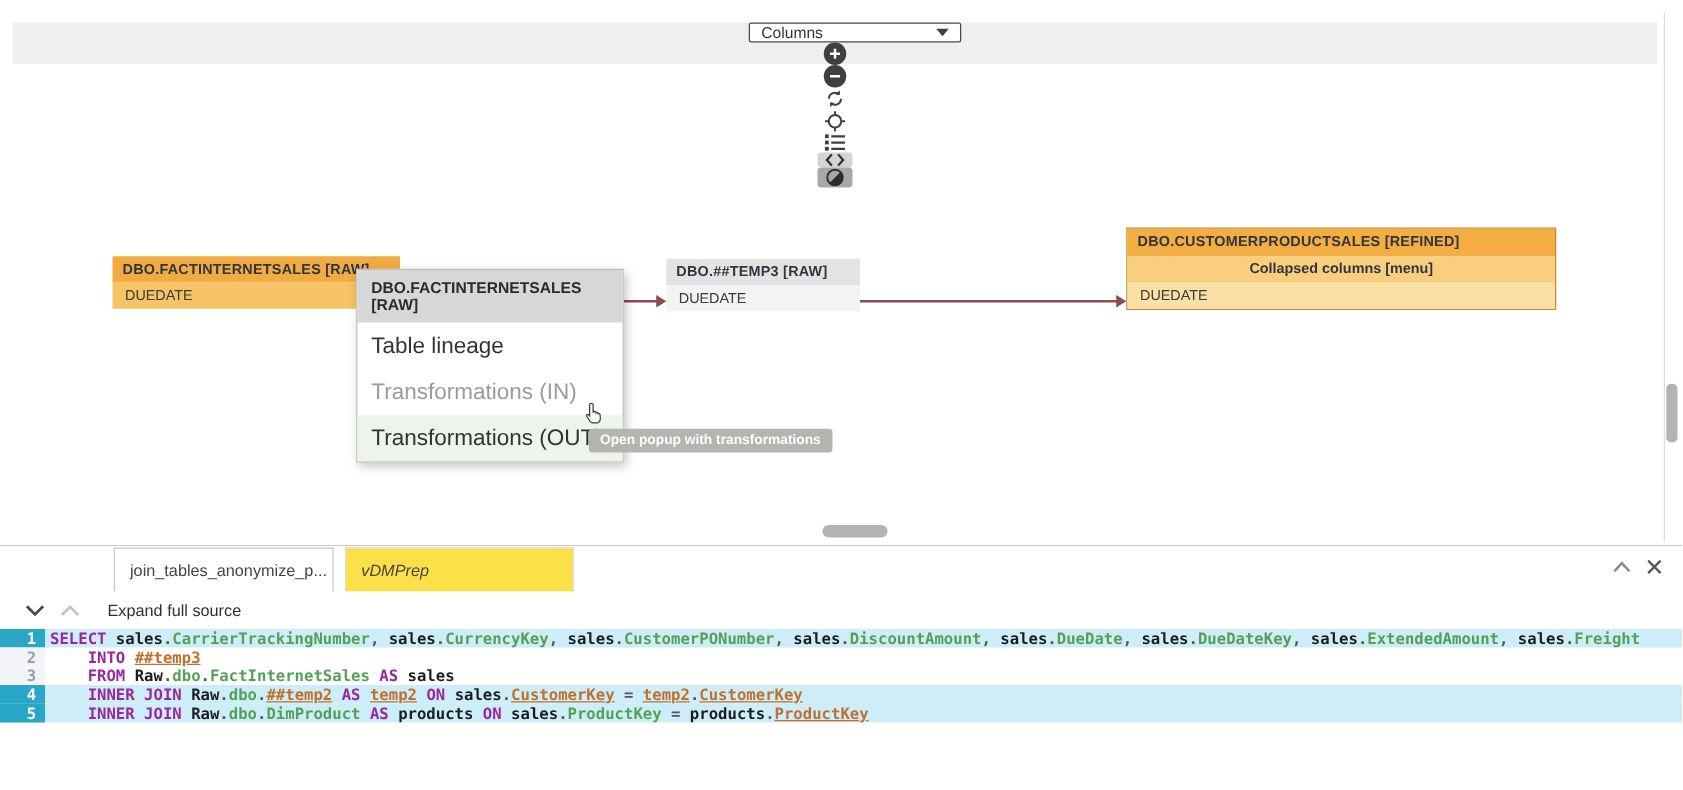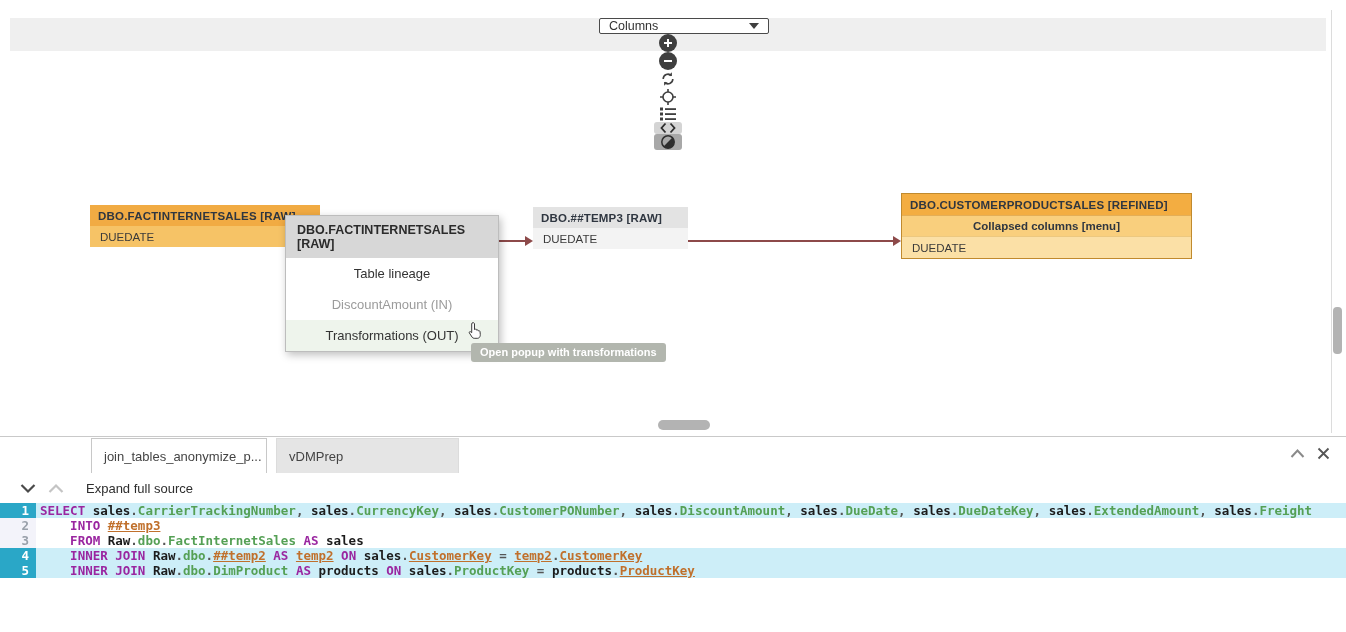"DBO.CUSTOMERPRODUCTSALES [REFINED]" .node3 { top: 193px -> 182px; width: 291px -> 344px }
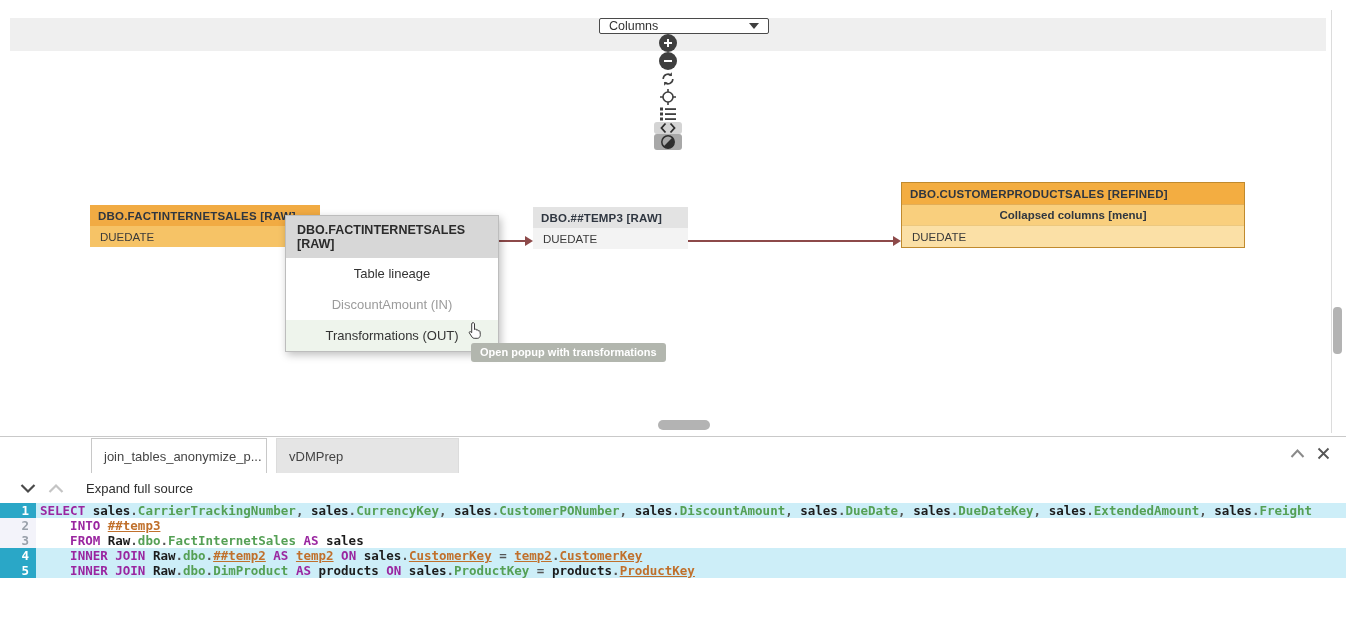"Table lineage" .ctx-item { font-size: 13px -> 18px; padding: 8px 28px -> 8px 11px; text-align: center -> none }
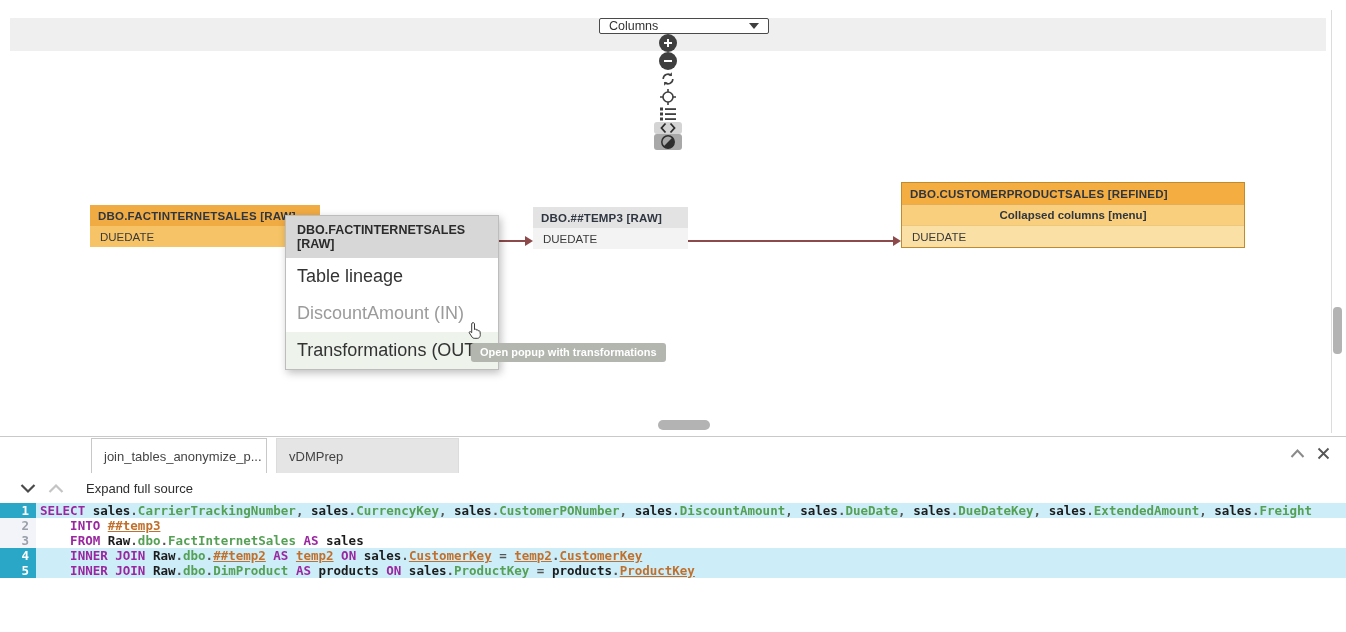"DiscountAmount (IN)" div.ctx-item { text: DiscountAmount -> Transformations }
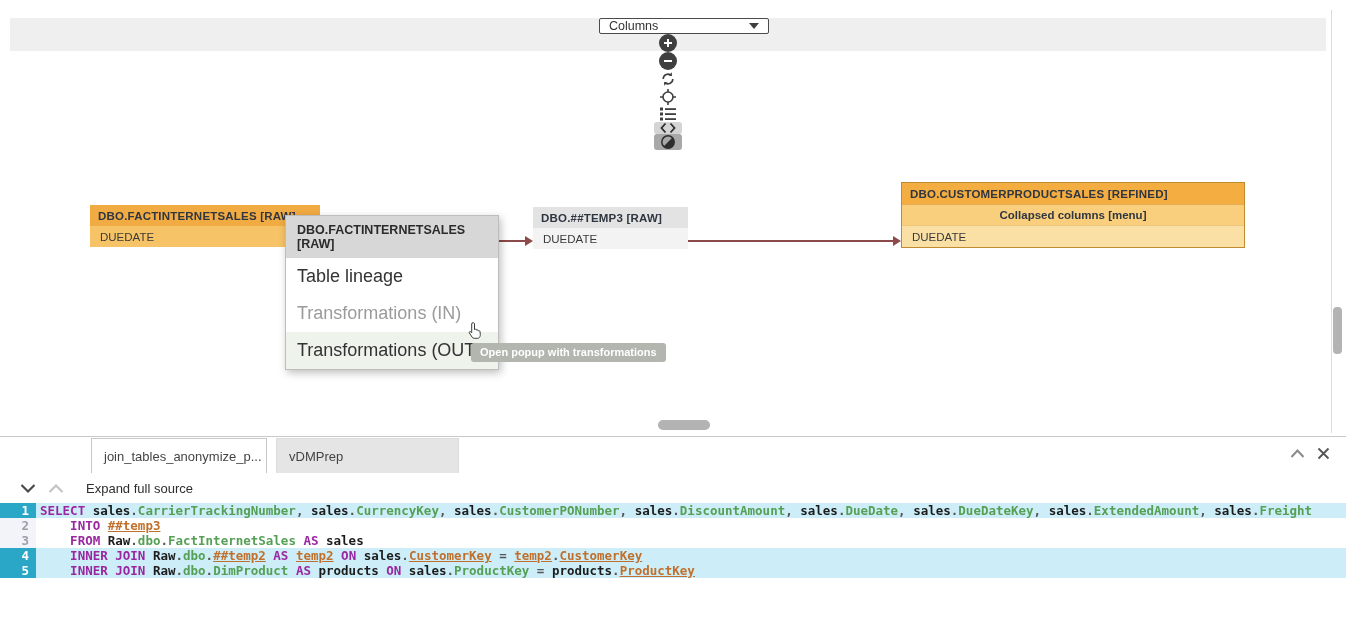"vDMPrep" .tab.inactive { background: #e5e5e5 -> #fde047; font-style: none -> italic }
